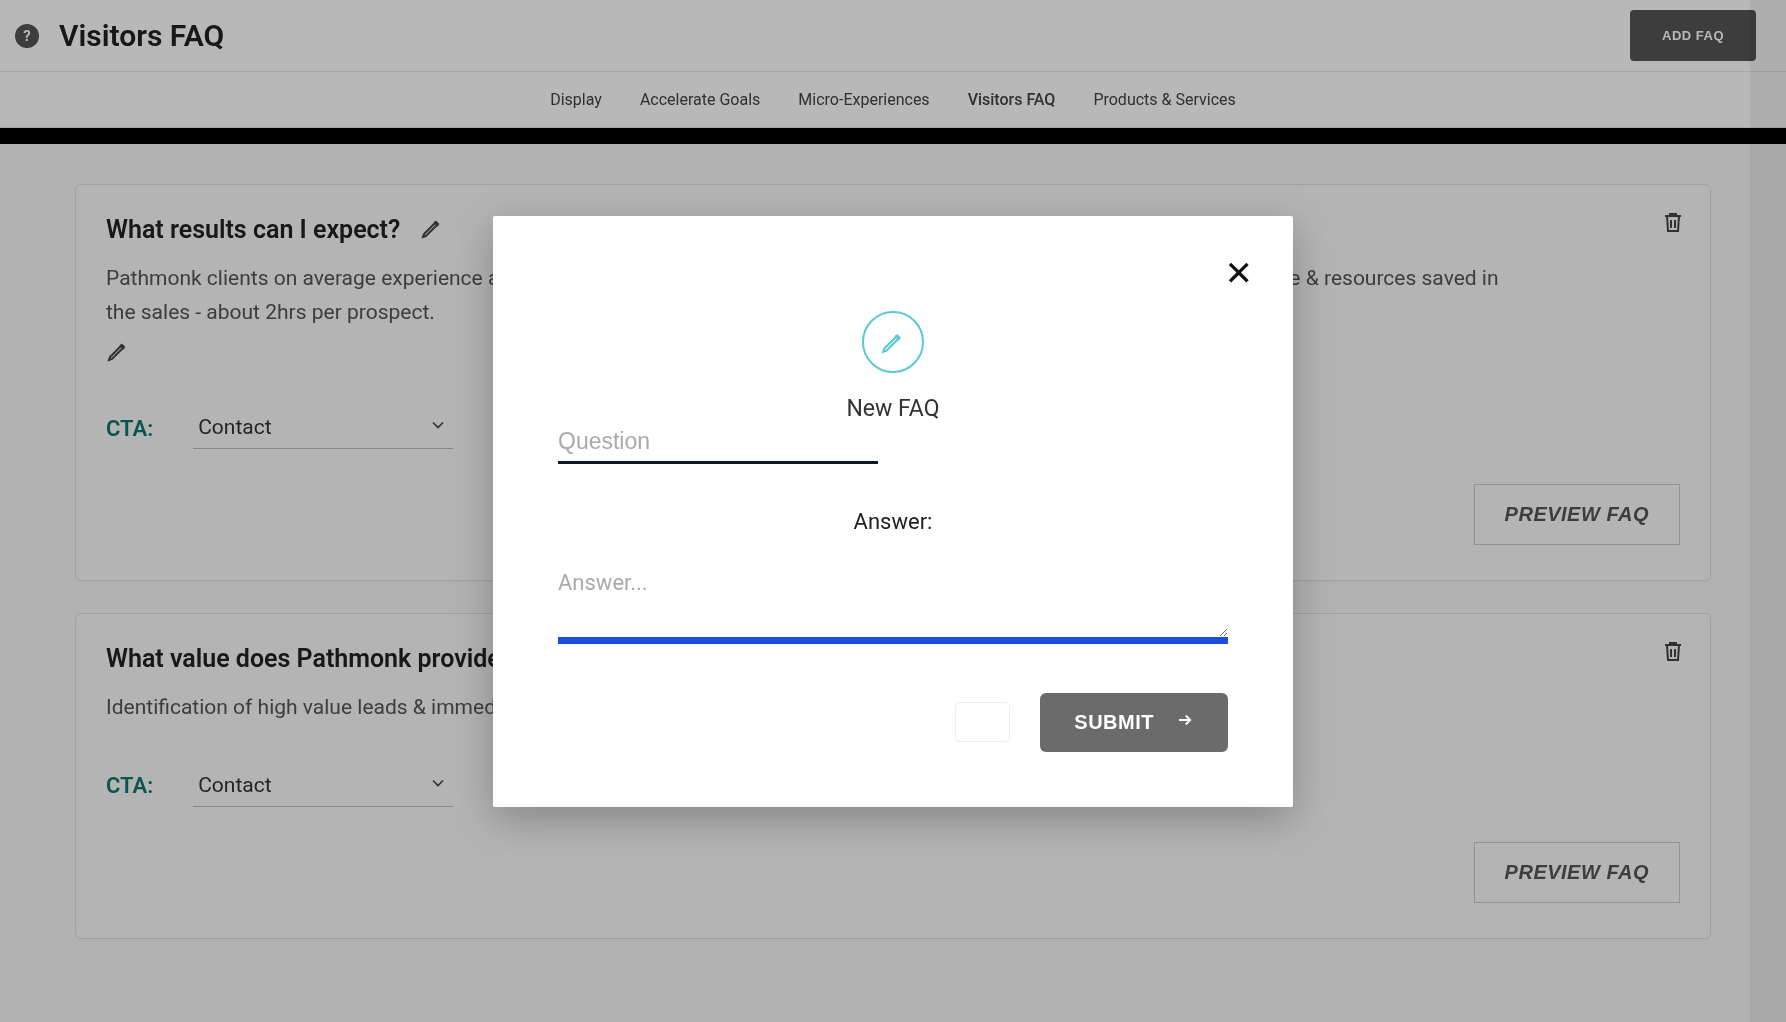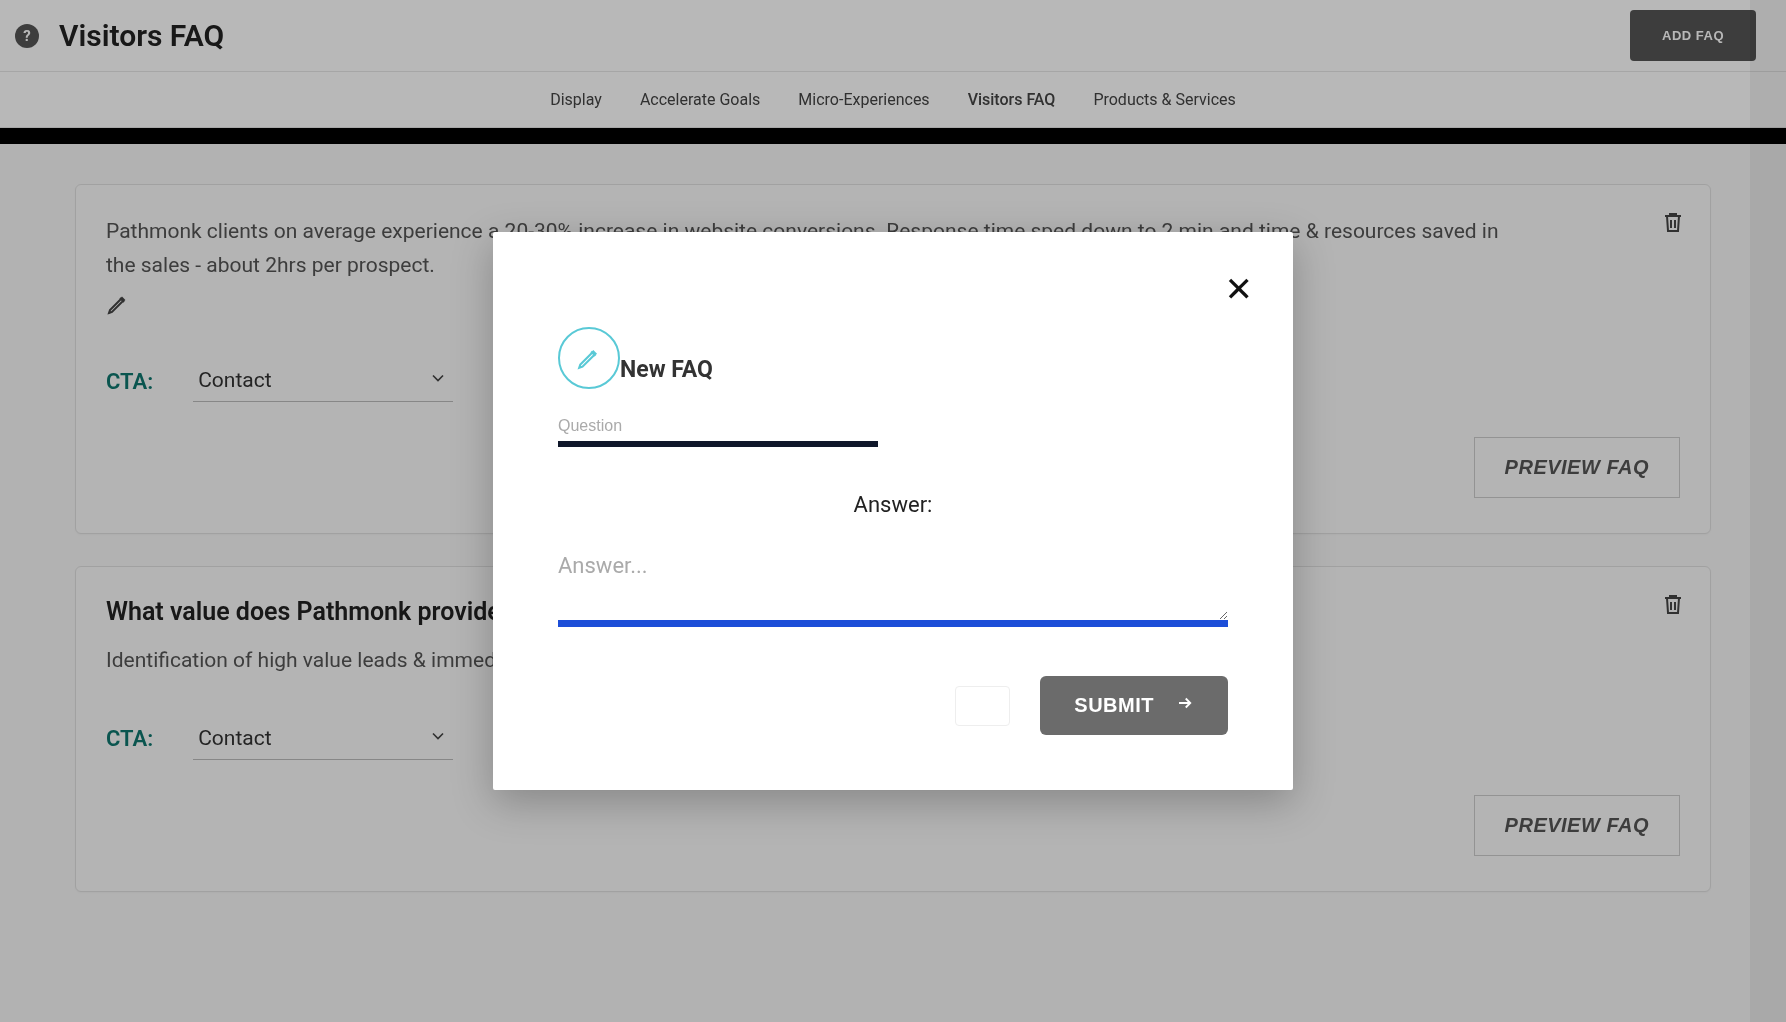"What results can I expect?" div.card-title-row { html: none -> <div> <div>What results can I expect?</div> <span> <svg> <path></path> </svg> </span> </div> }
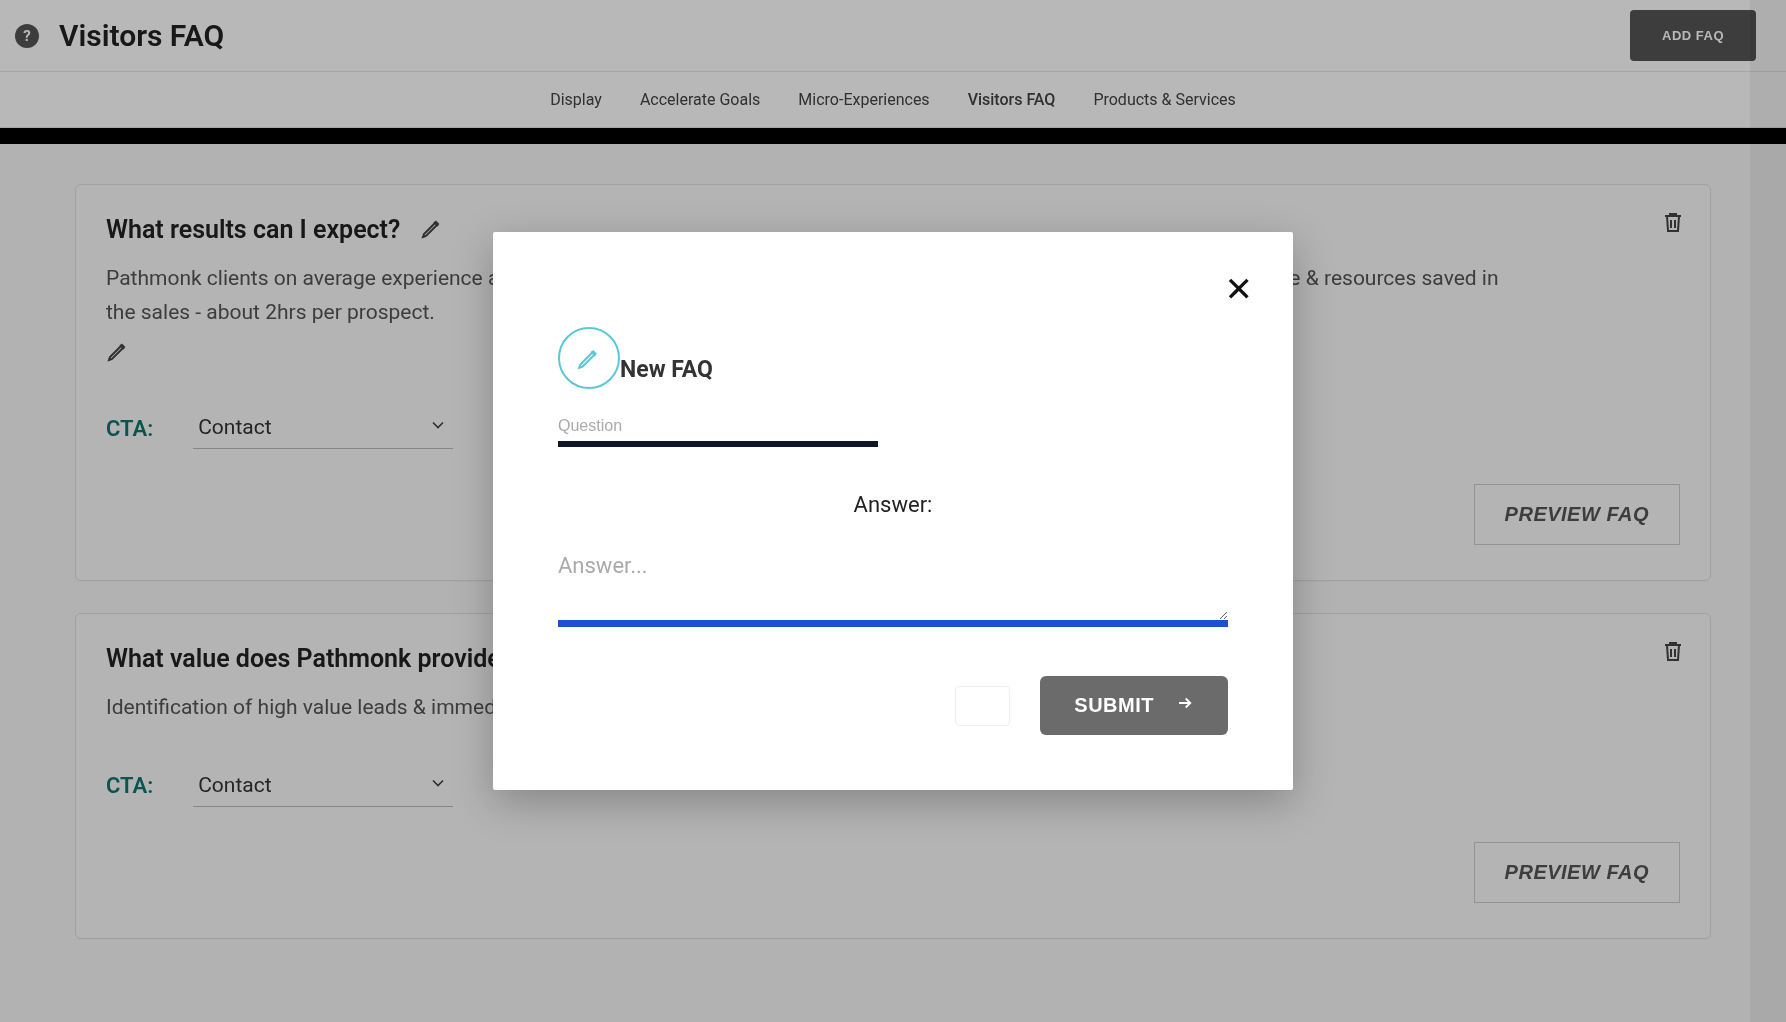"New FAQ" .modal-icon-wrap { flex-direction: row -> column; font-weight: bold -> none }
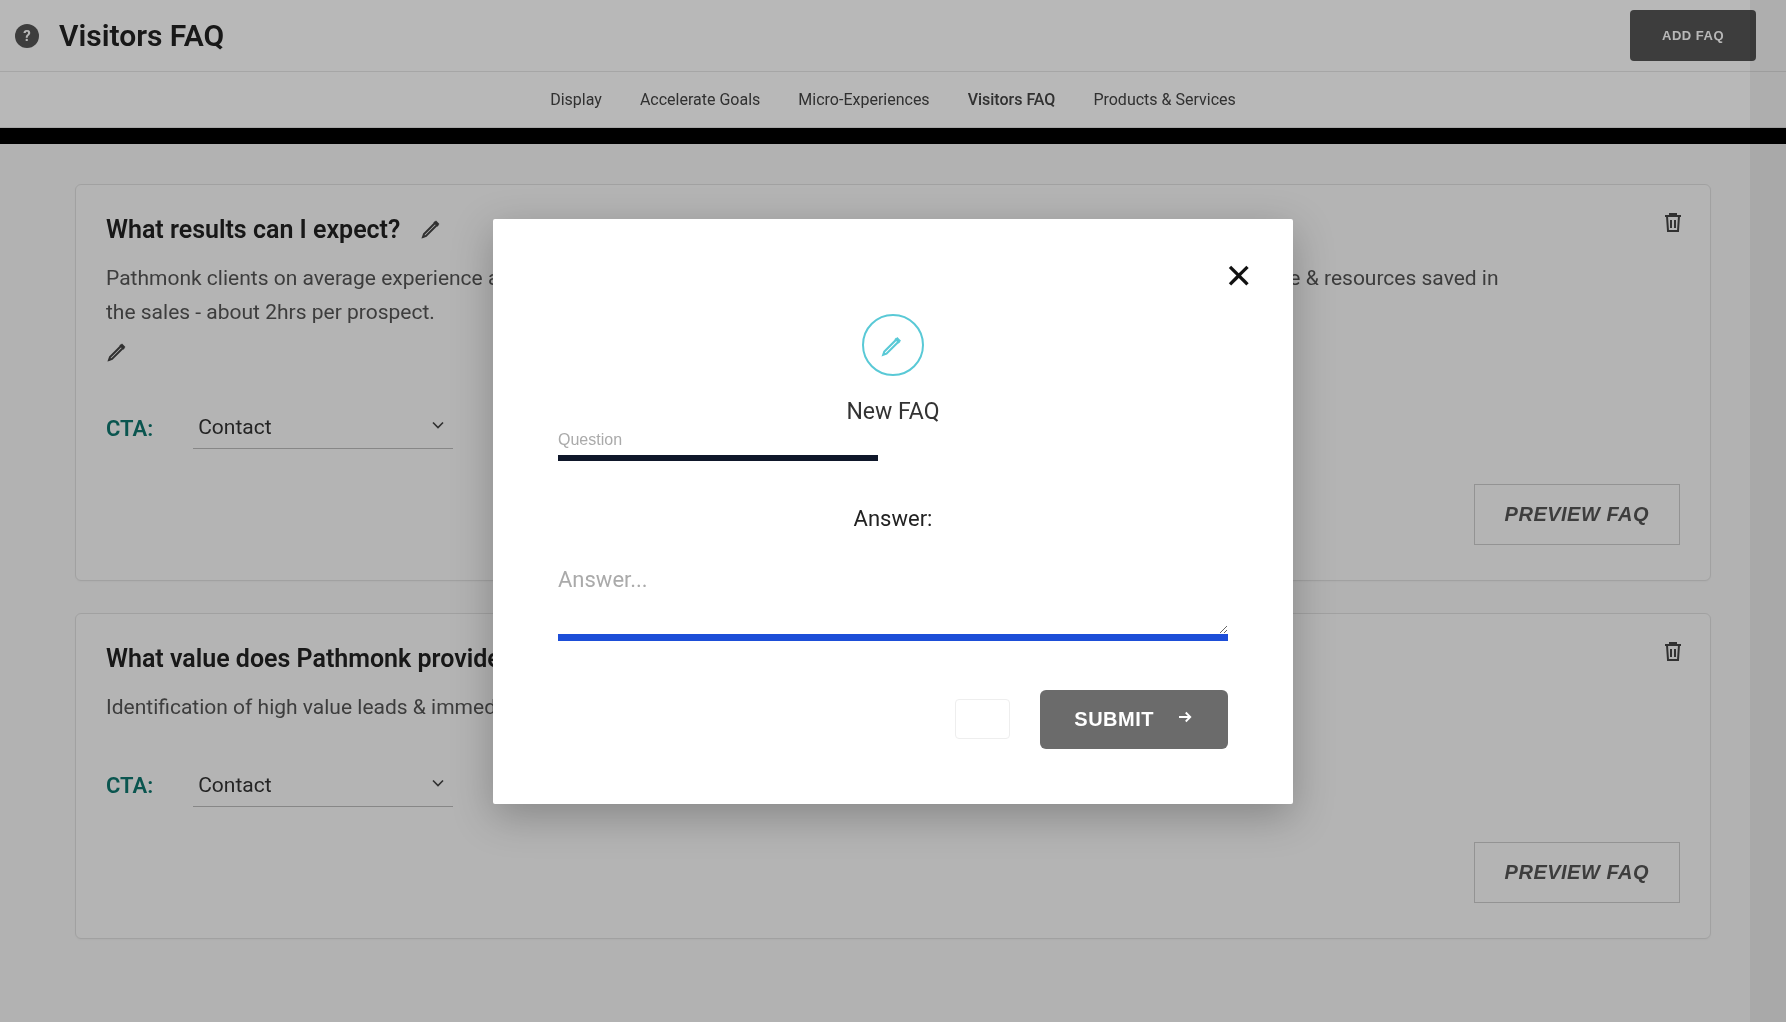"Question" .q-input { border-bottom: 6px solid #0f172a -> 3px solid #0f172a; font-size: 16px -> 23px }
